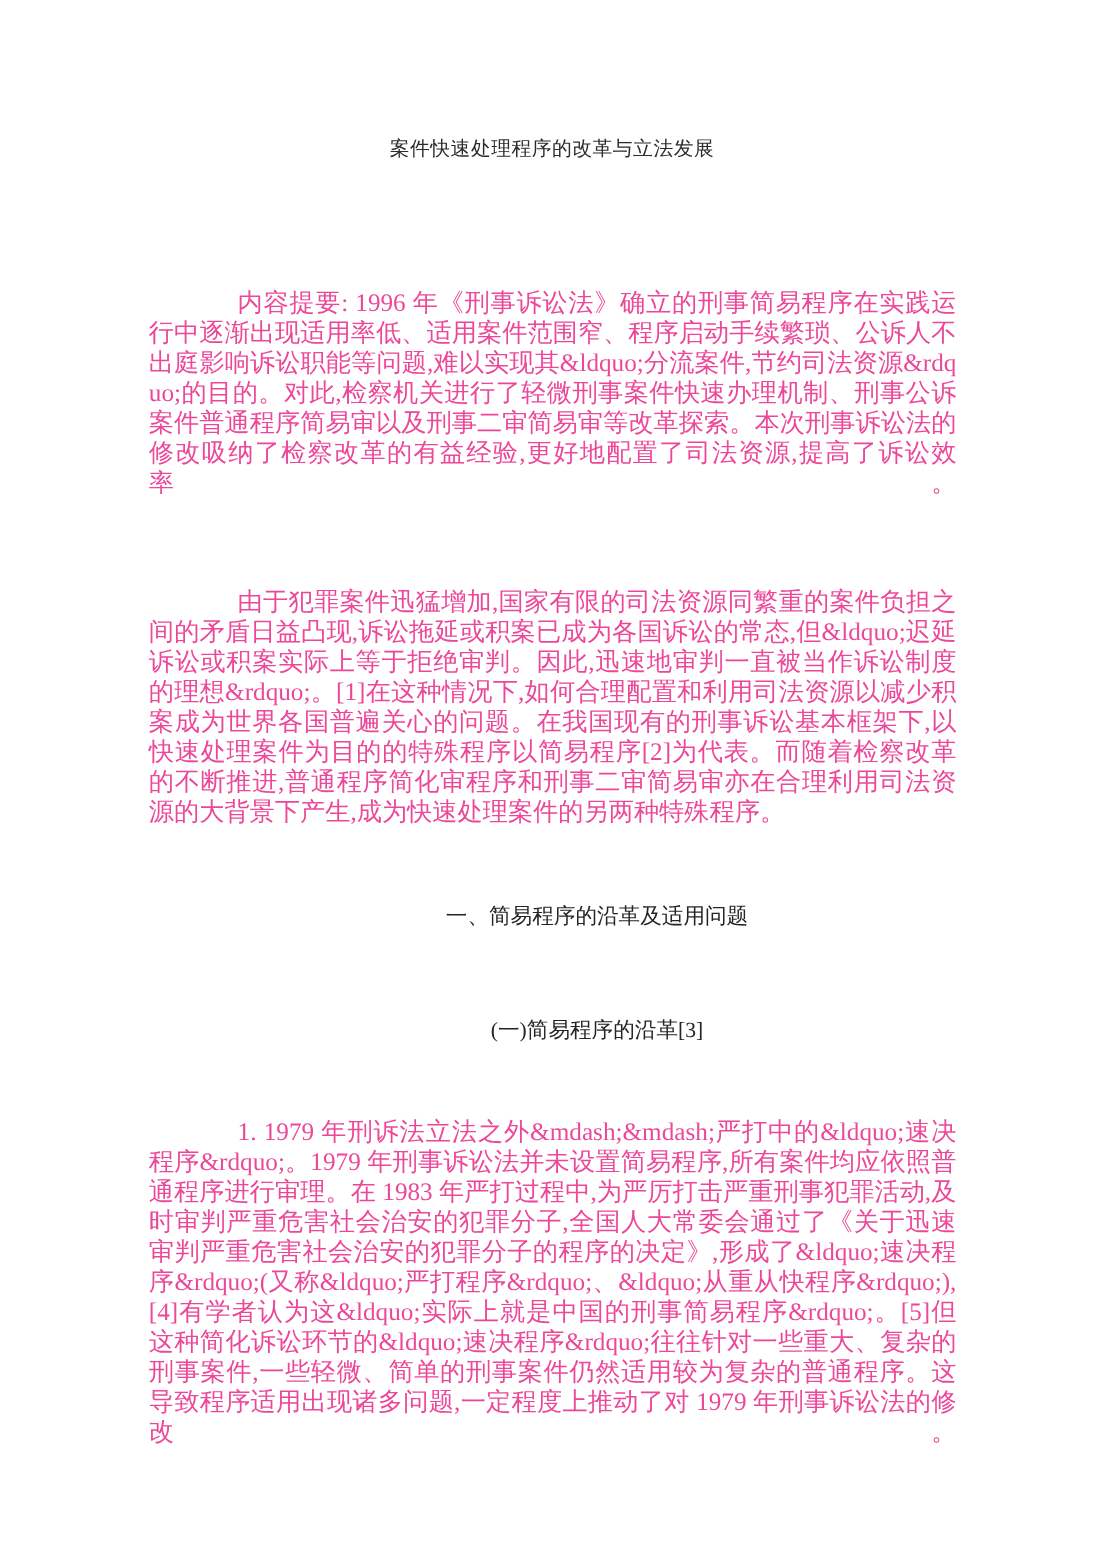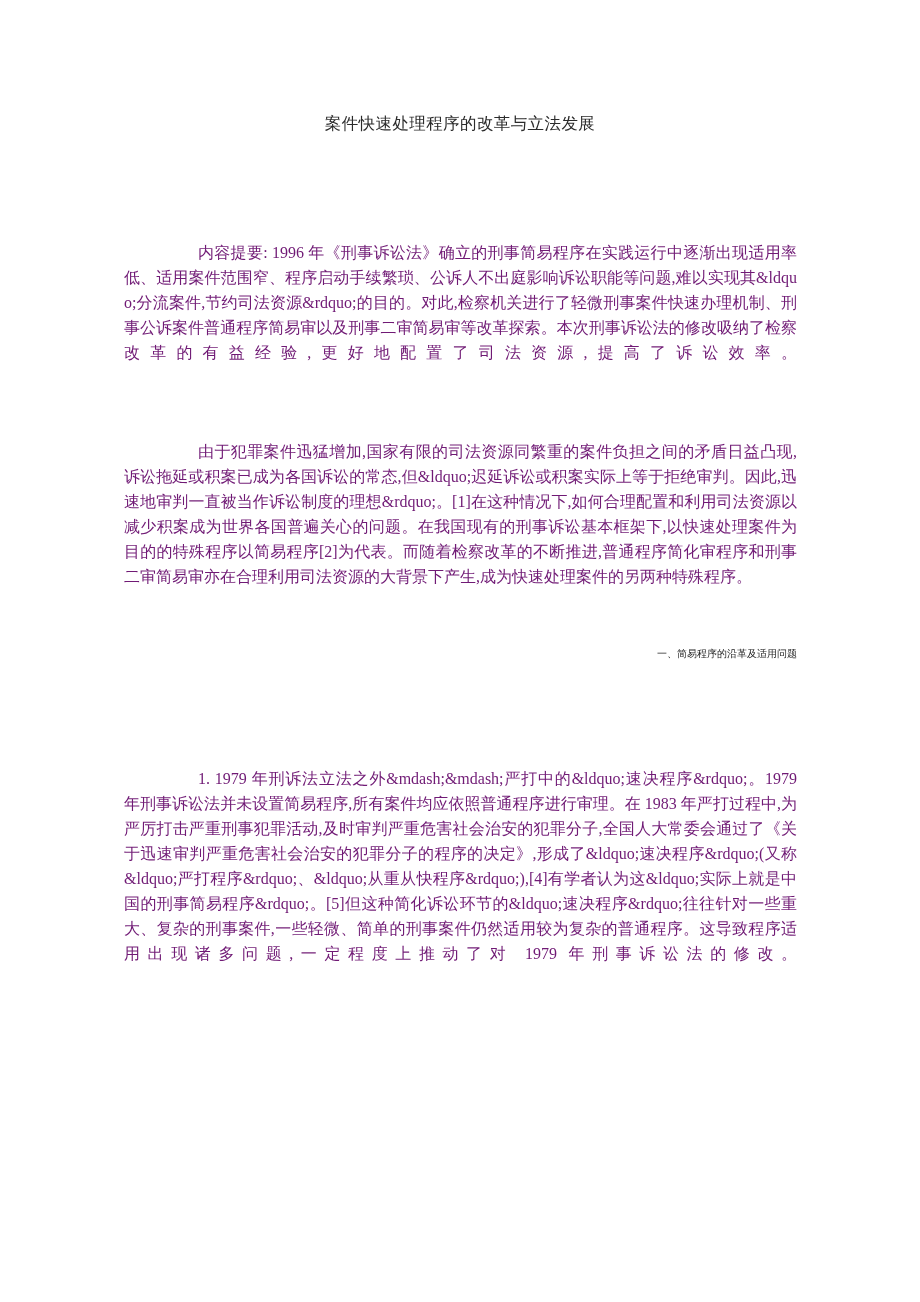"内容提要: 1996" p.para { color: #701a75 -> #ec4899; font-size: 16px -> 21px }
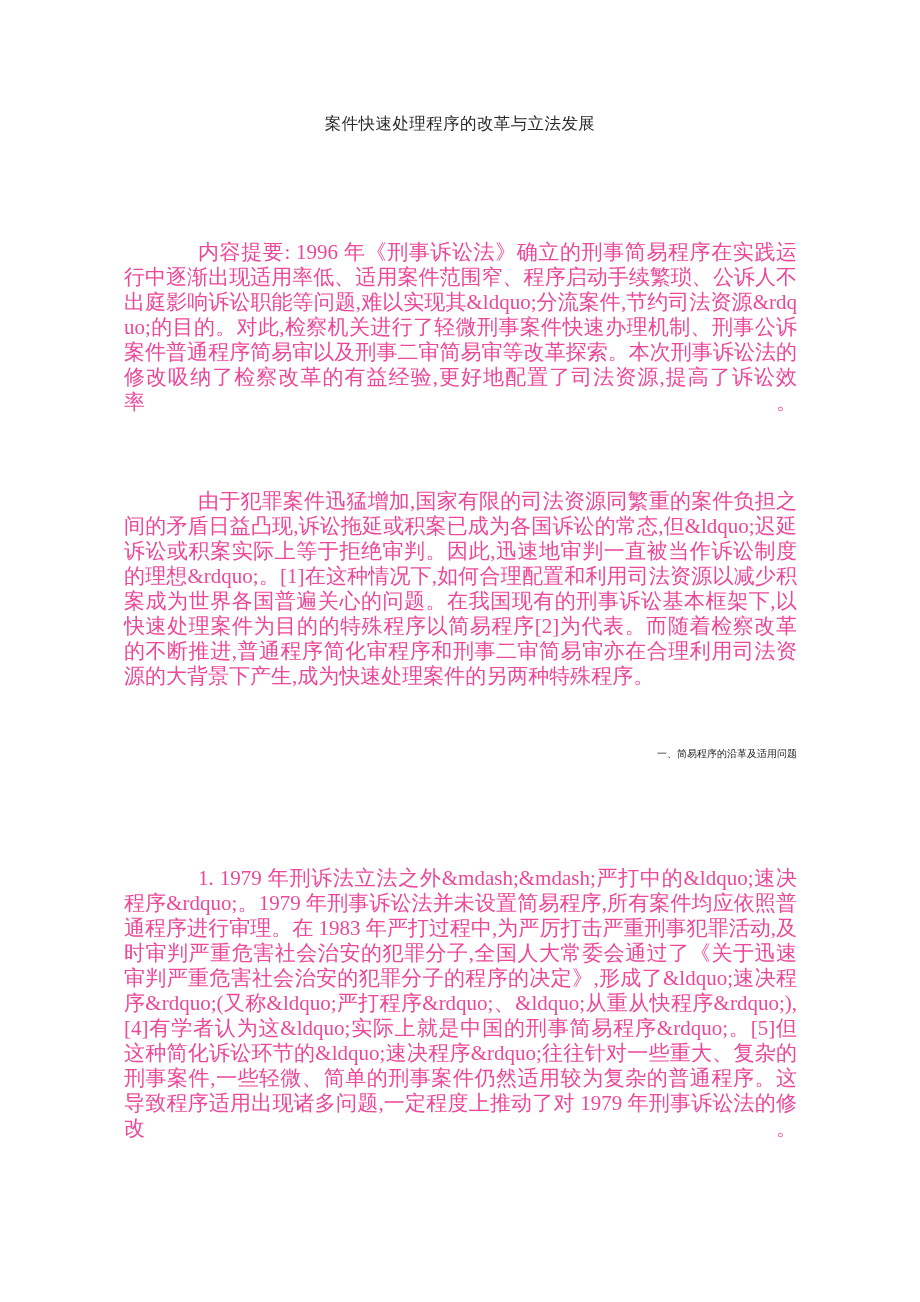"一、简易程序的沿革及适用问题" p.heading { font-size: 10px -> 18px; margin: 0 -> 10px; text-align: right -> center }
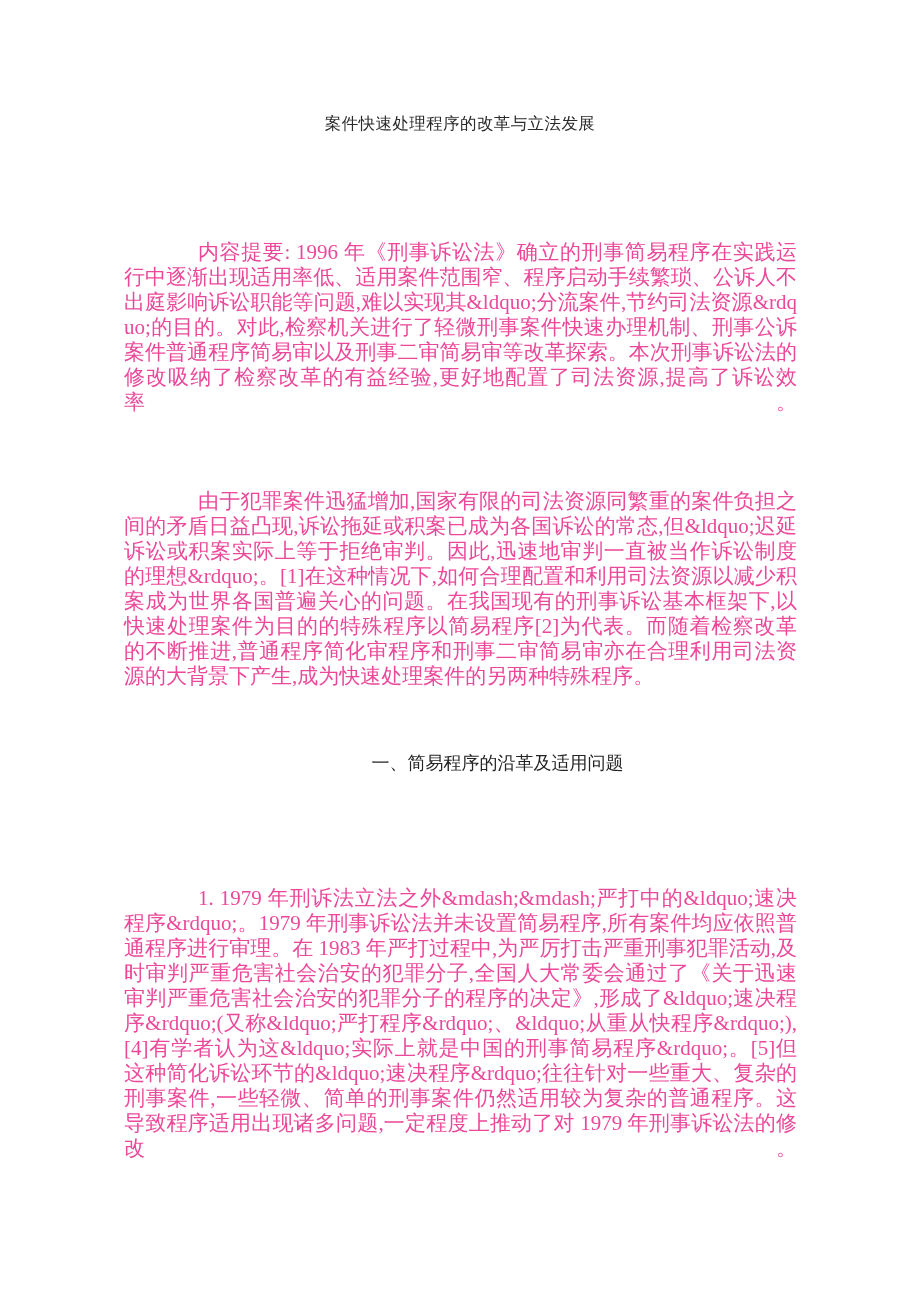"(一)简易程序的沿革[3]" p.heading { html: none -> <p>(一)简易程序的沿革[3]</p> }
